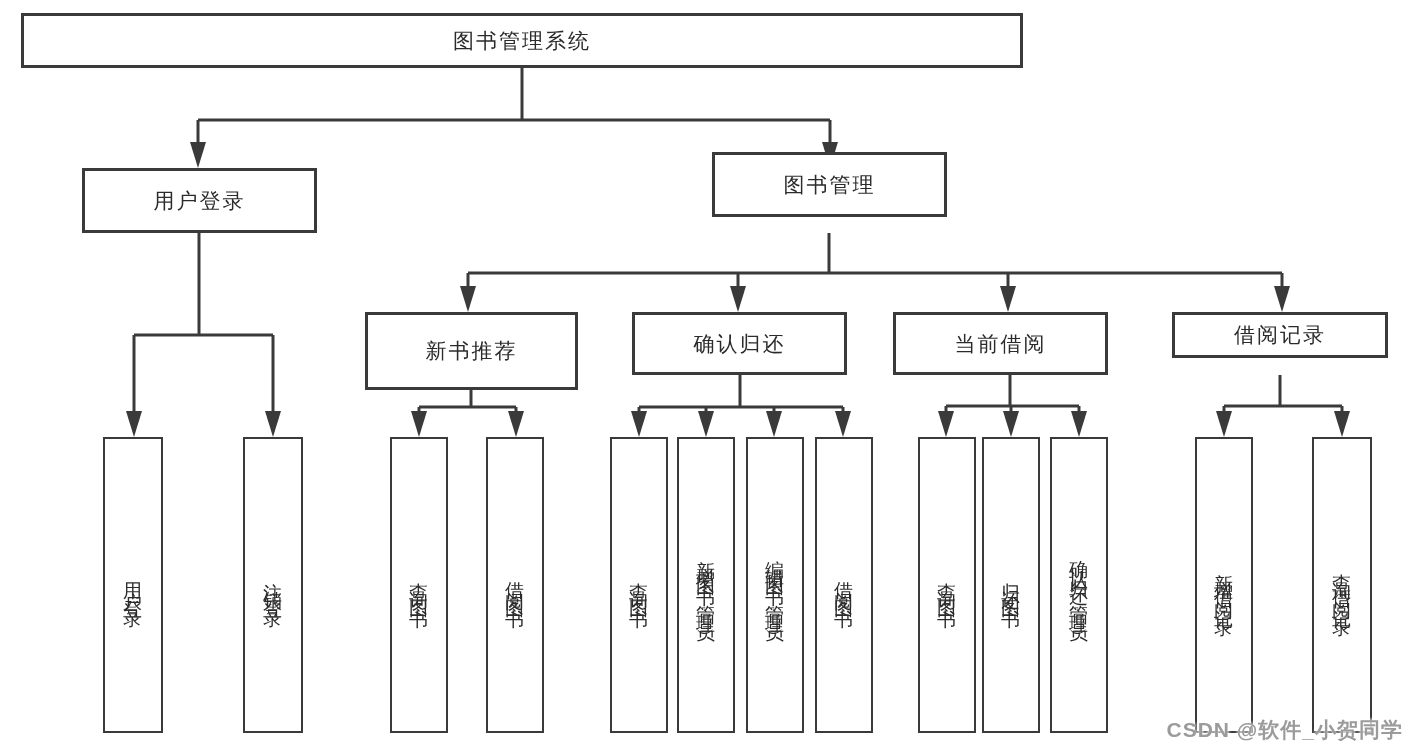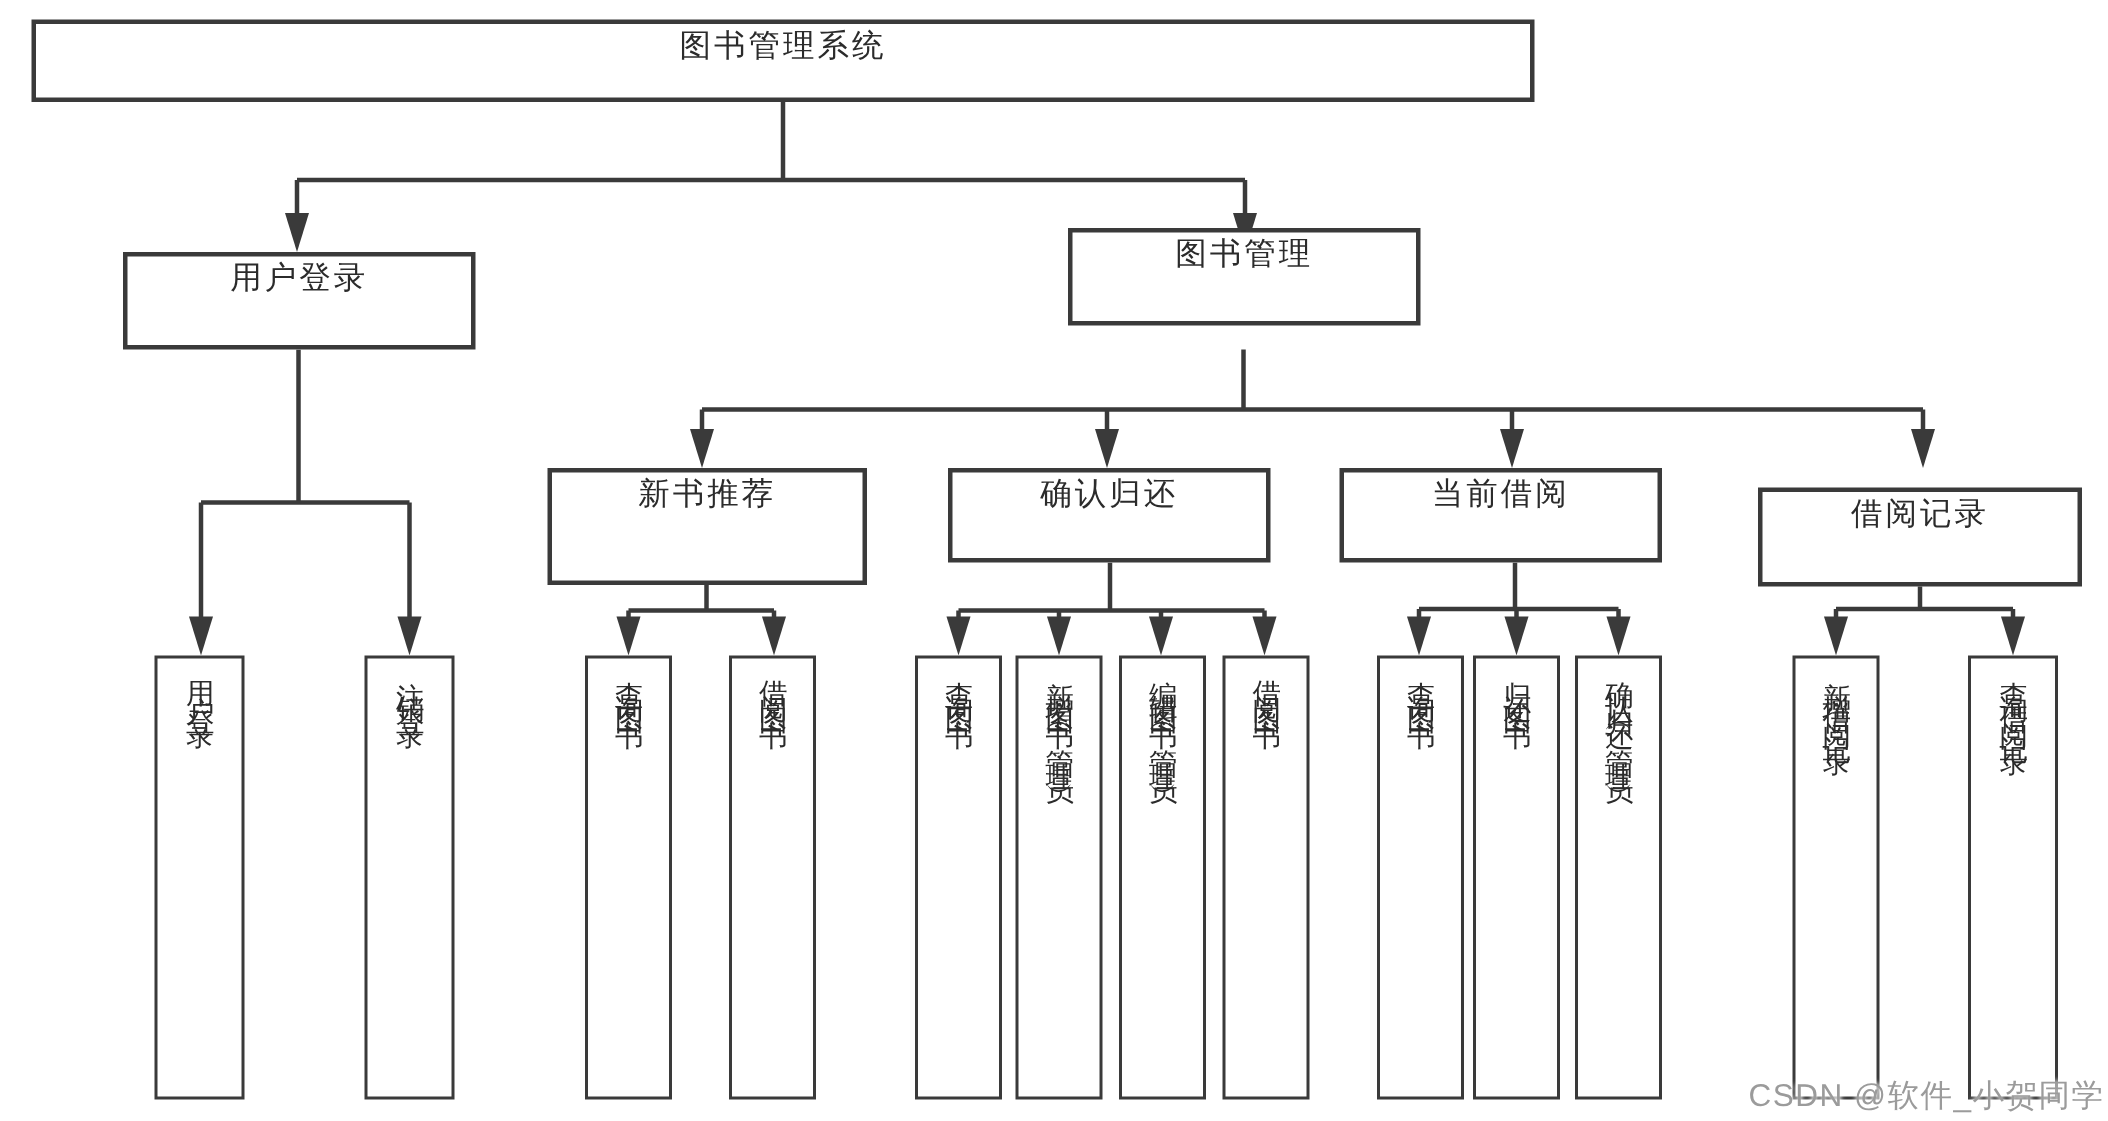"图书管理系统" .box { align-items: none -> center }
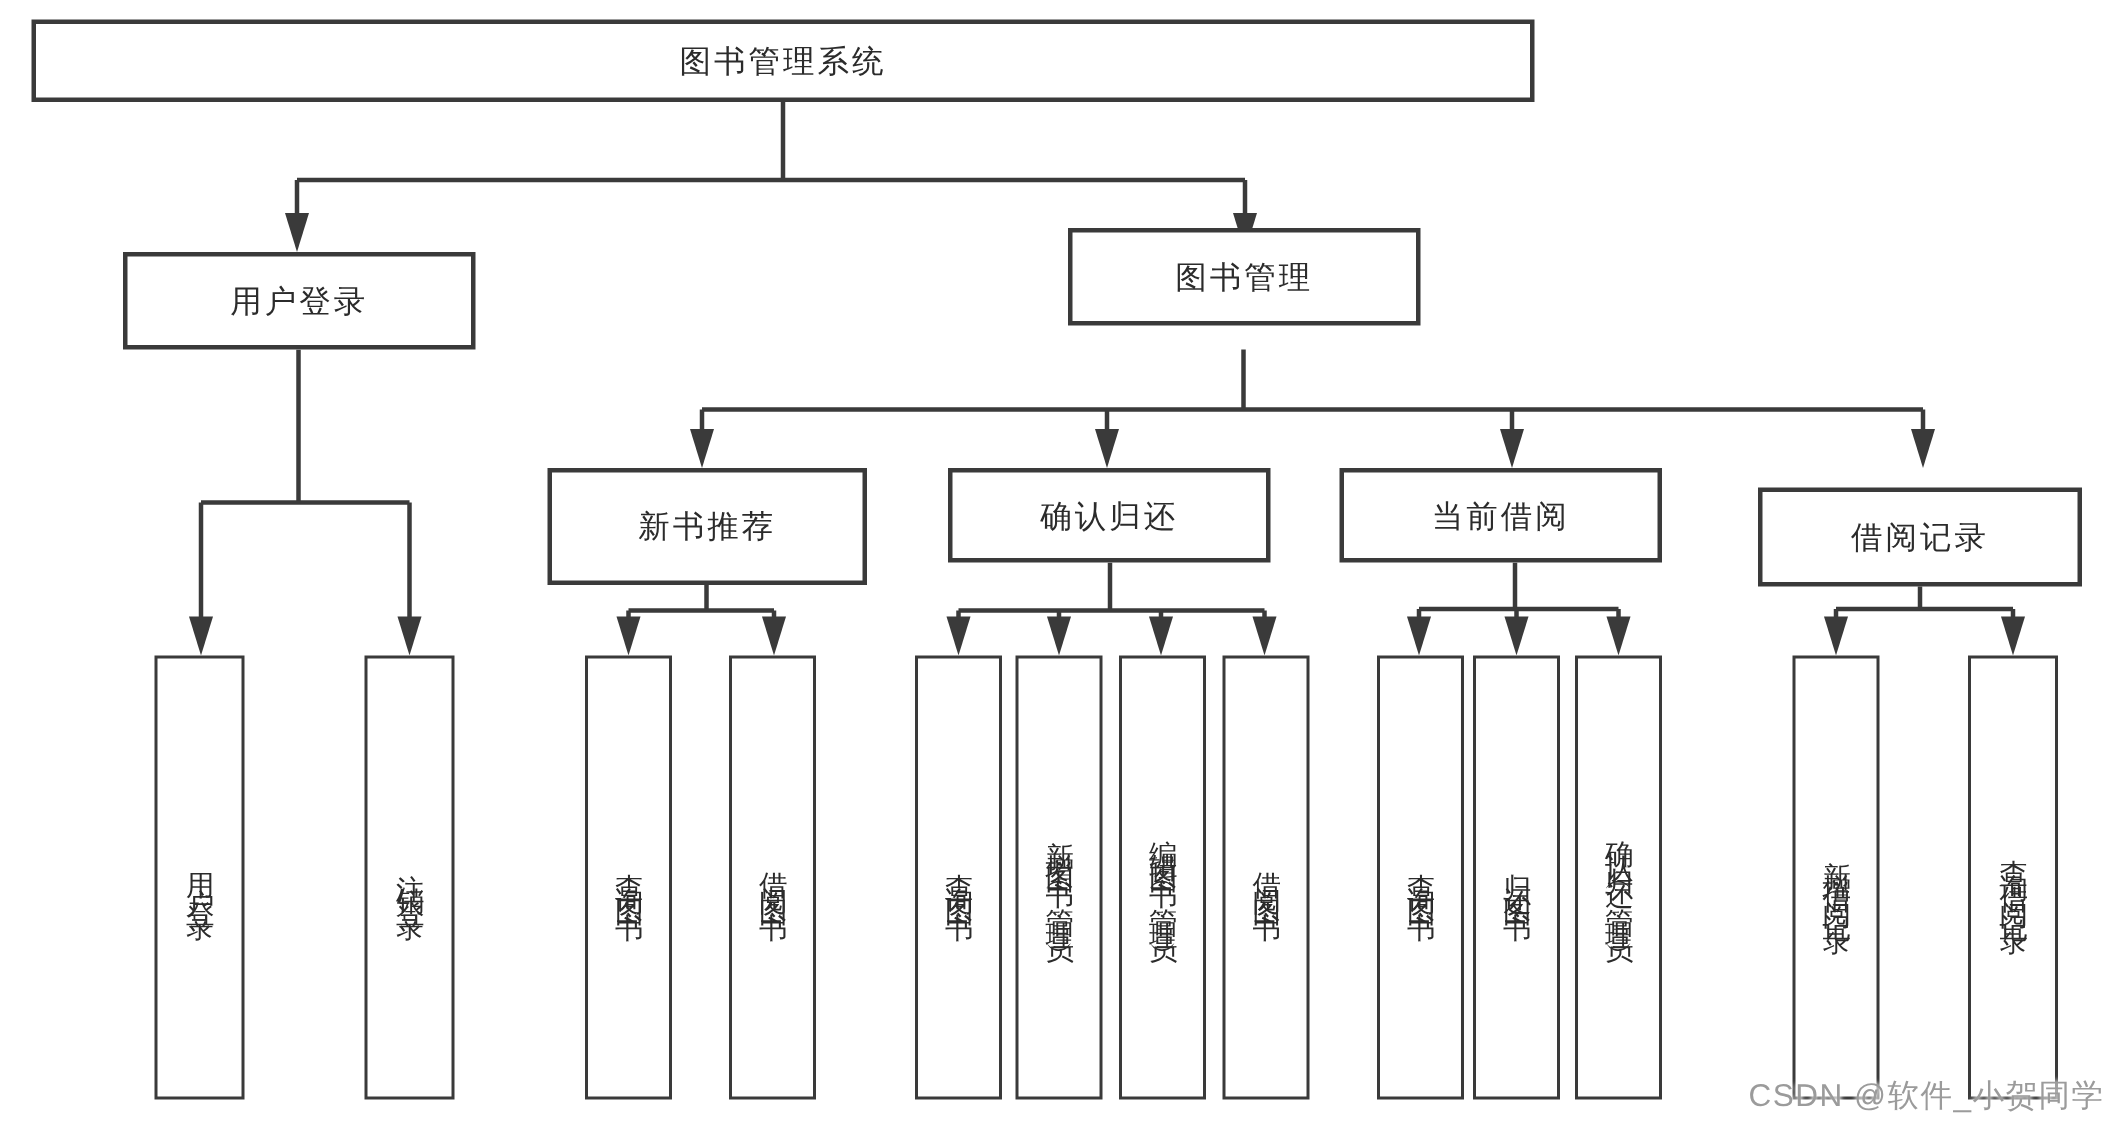"借阅记录" div.box { height: 66px -> 46px; top: 325px -> 312px }
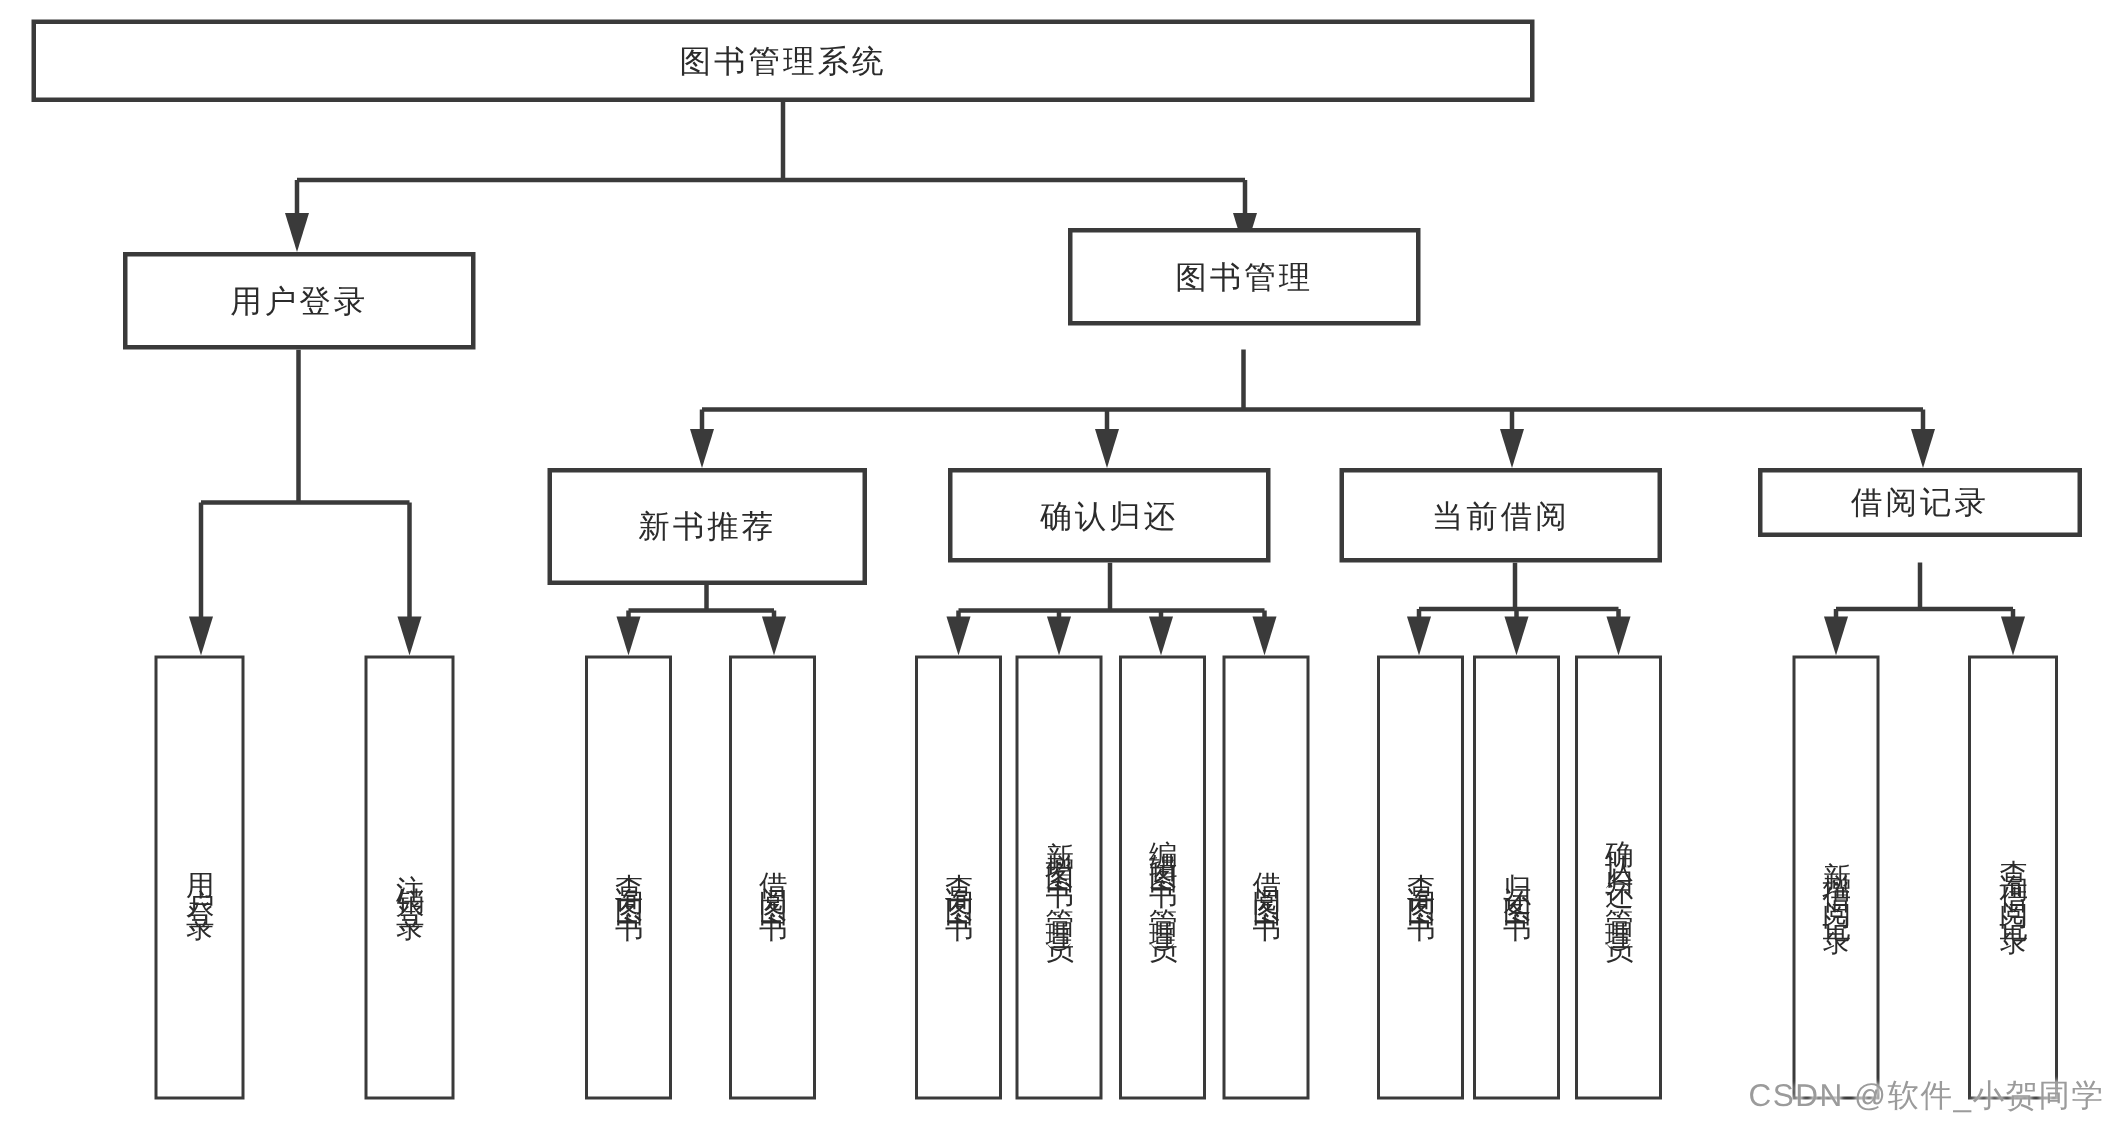"CSDN @软件_小贺同学" .watermark { font-weight: none -> bold }
